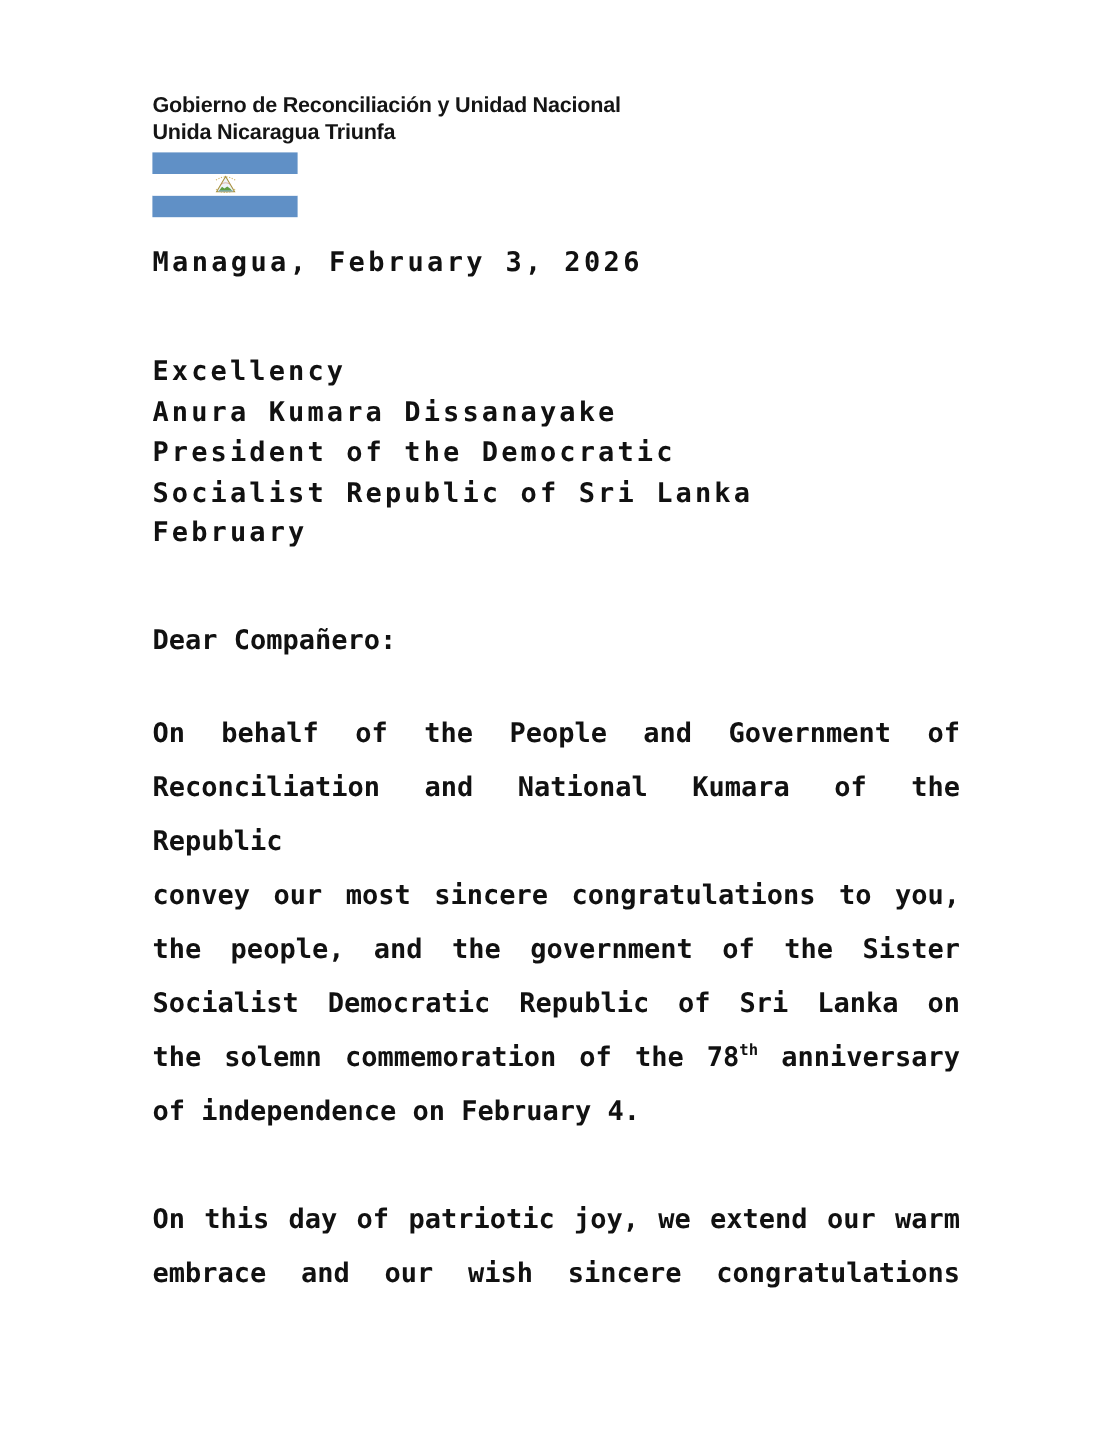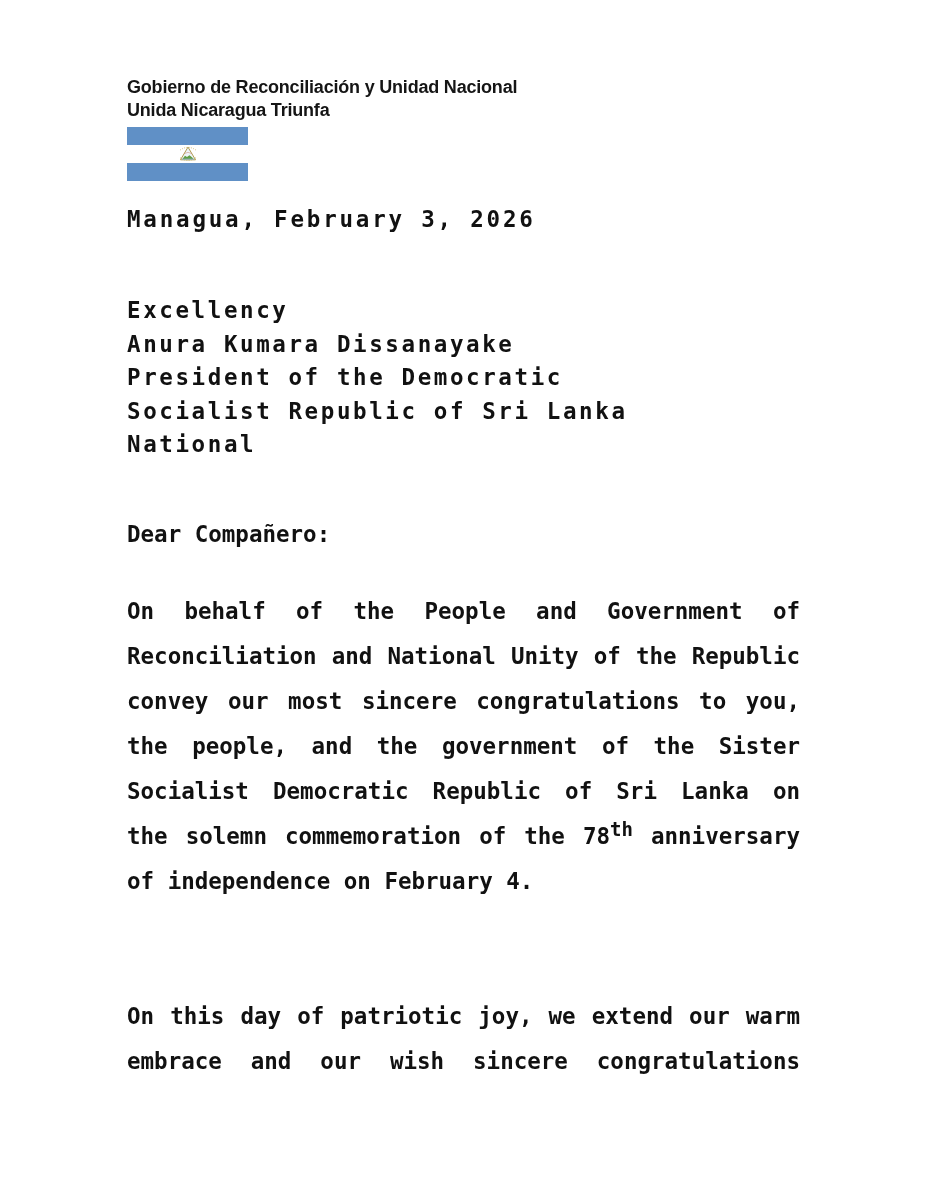"National" div { text: National -> February }
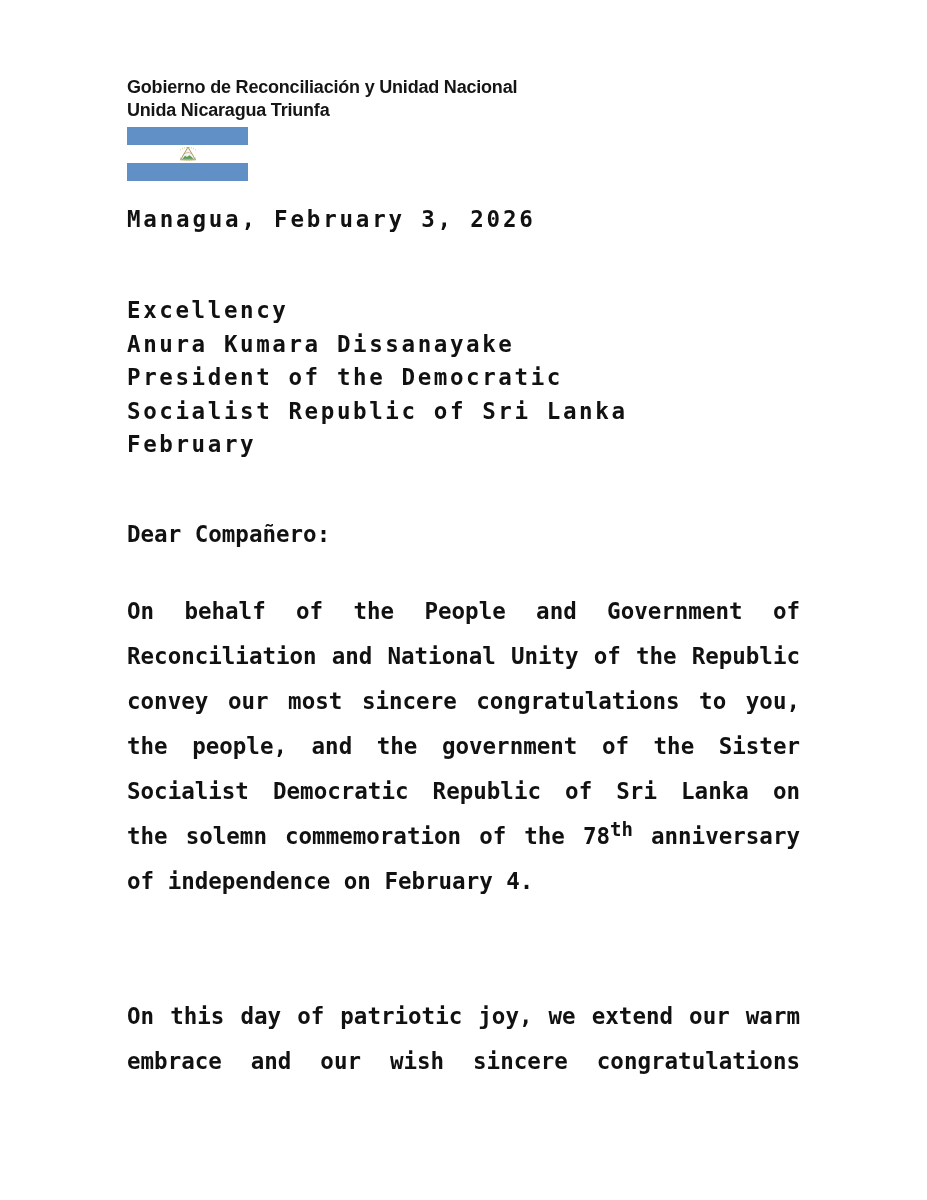"Reconciliation and National Unity of" div.jline { text: Unity -> Kumara }
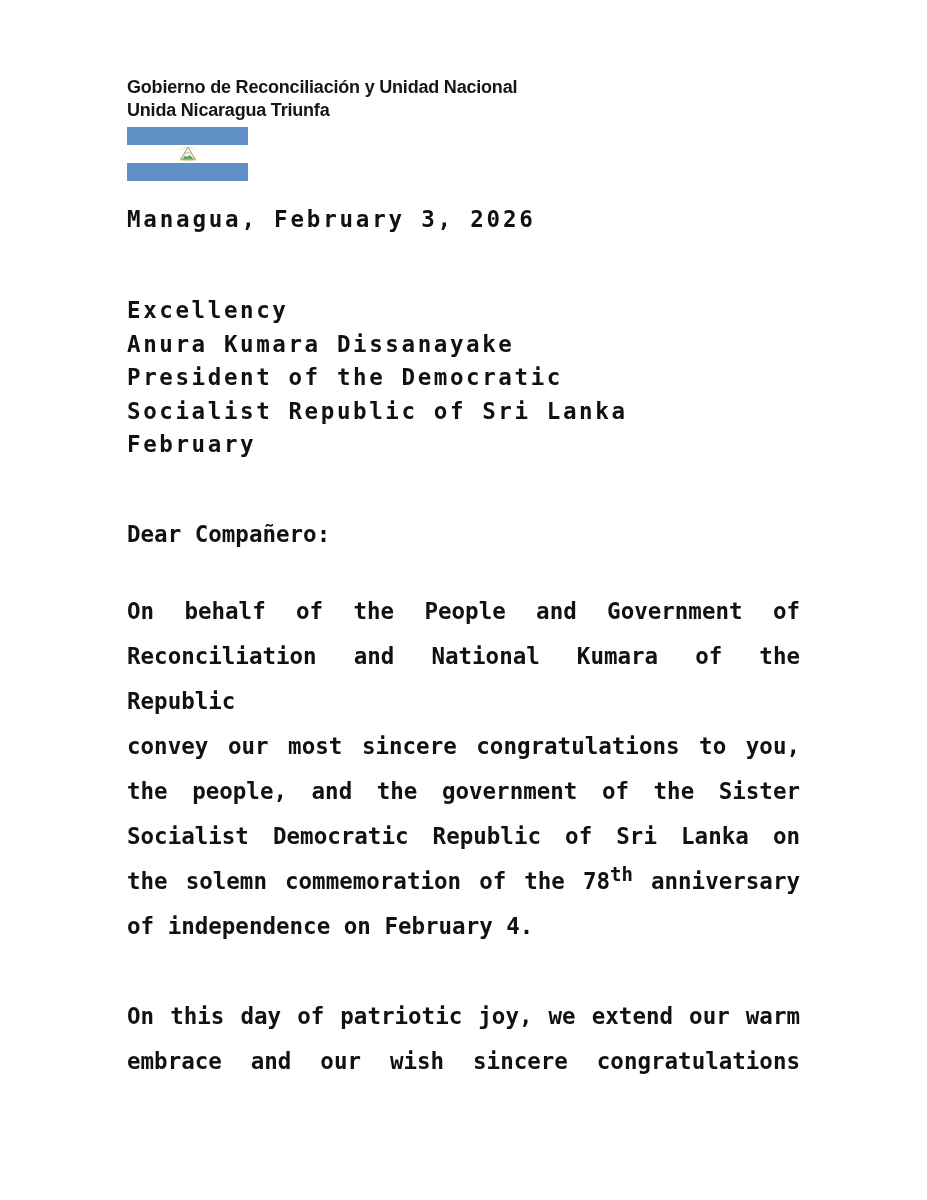"th" .para sup { font-size: 19px -> 13px }
